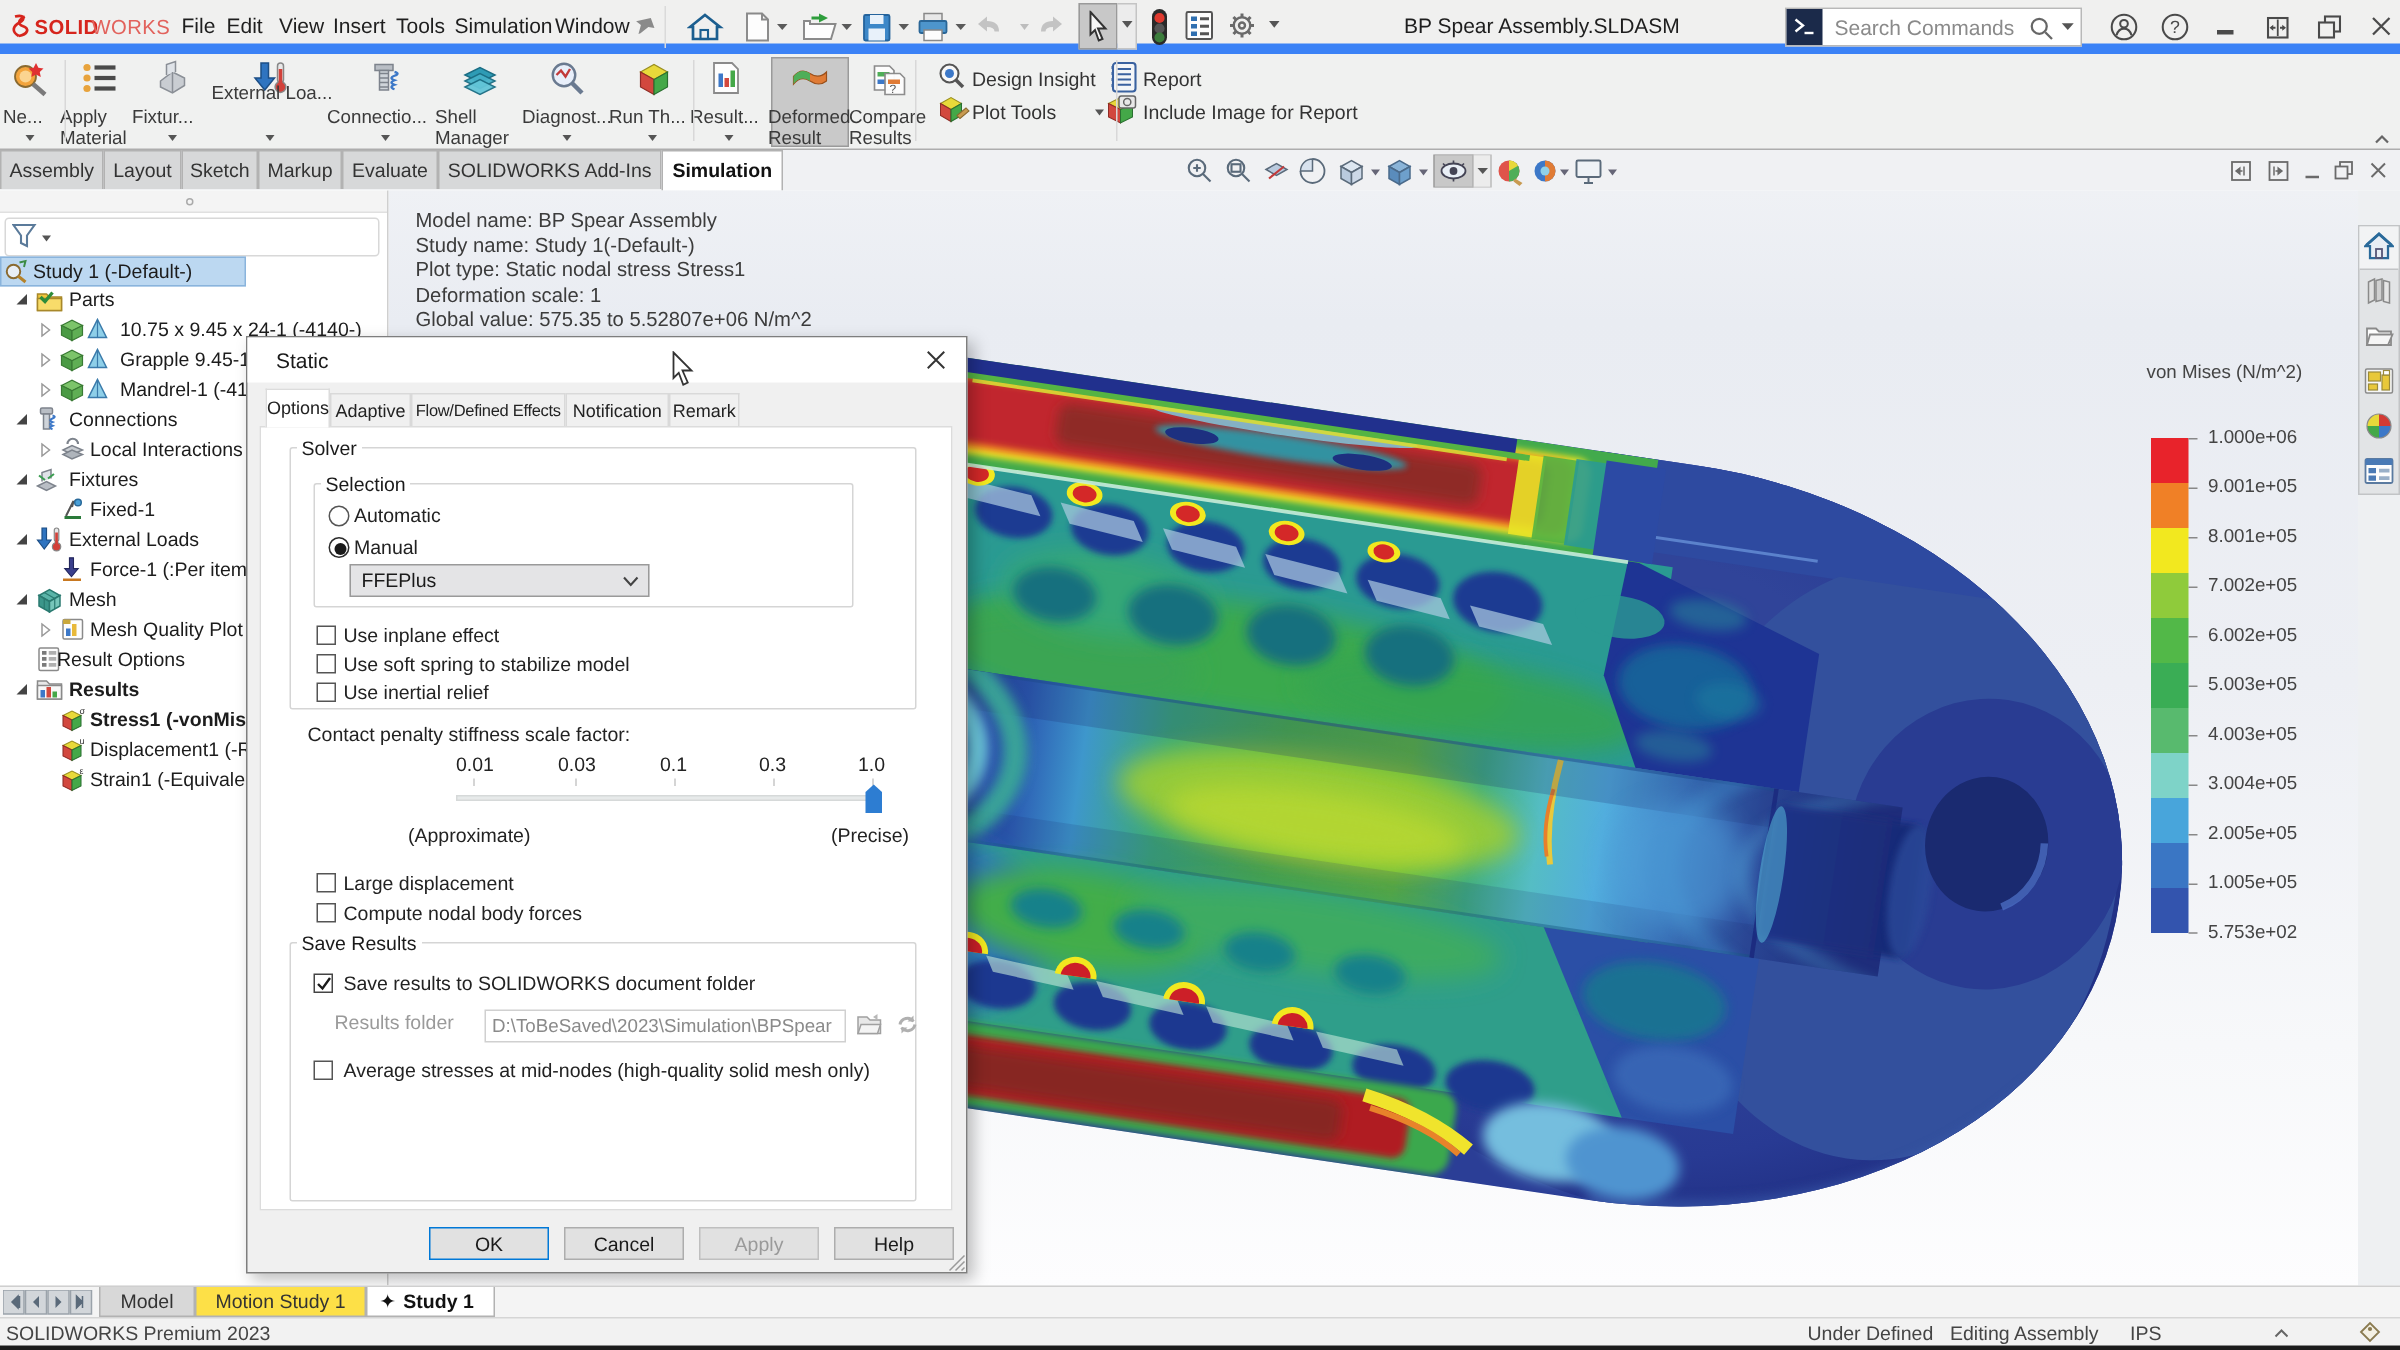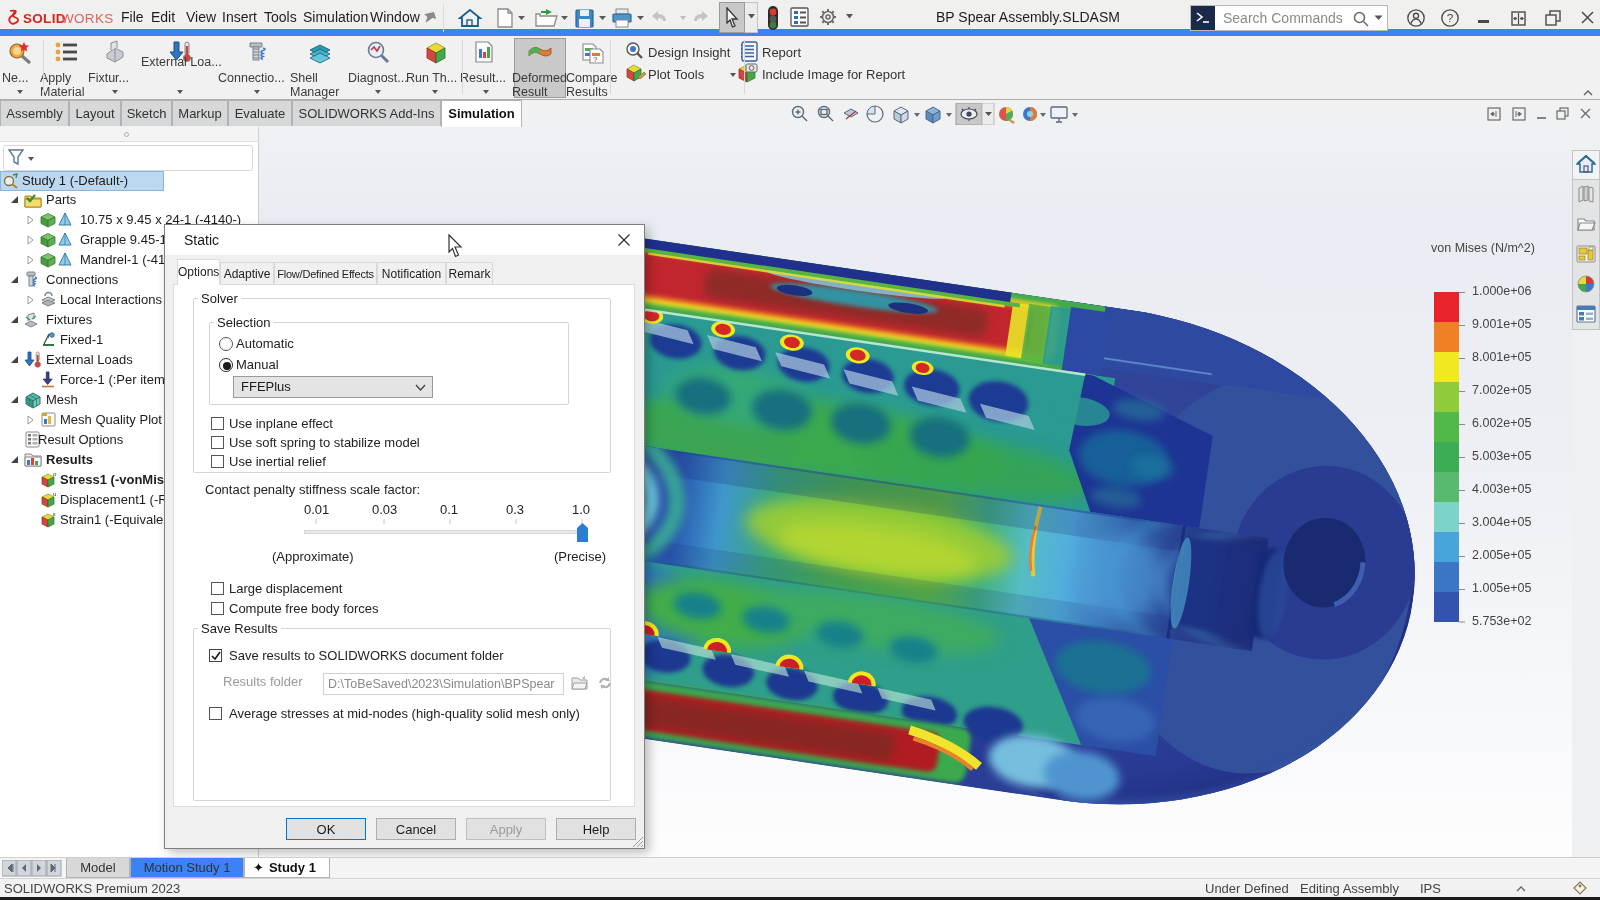"Model name: BP Spear Assembly" div { html: none -> <div>Model name: BP Spear Assembly Study name: Study 1(-Default-) Plot type: Static nodal stress Stress1 Deformation scale: 1 Global value: 575.35 to 5.52807e+06 N/m^2</div> }
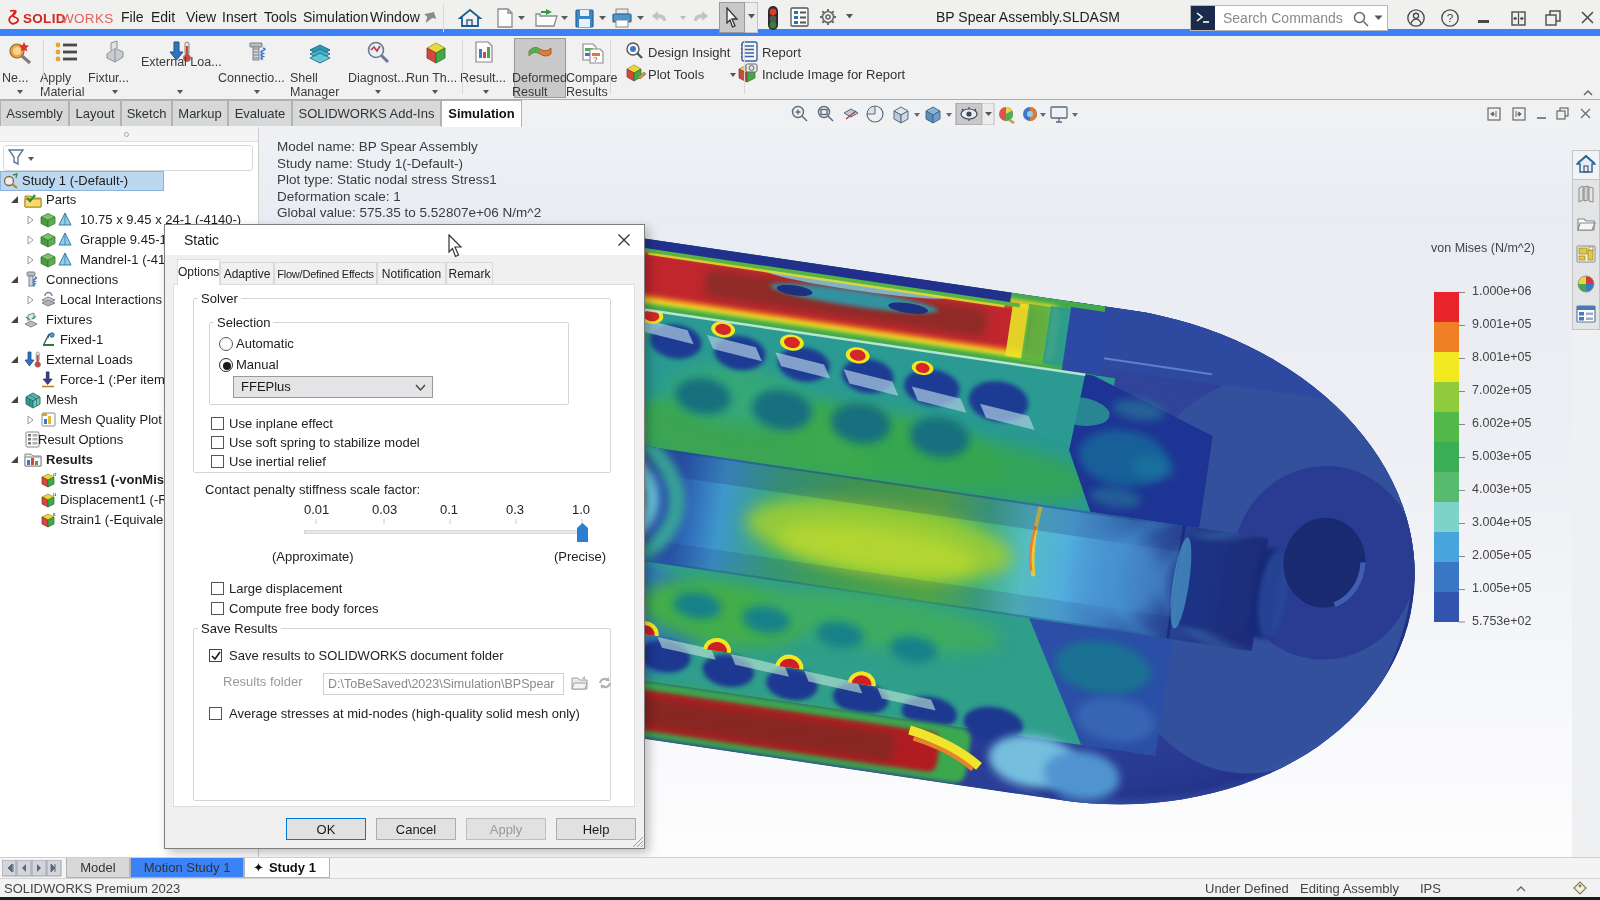"Compute free body forces" div.abs { text: free -> nodal }
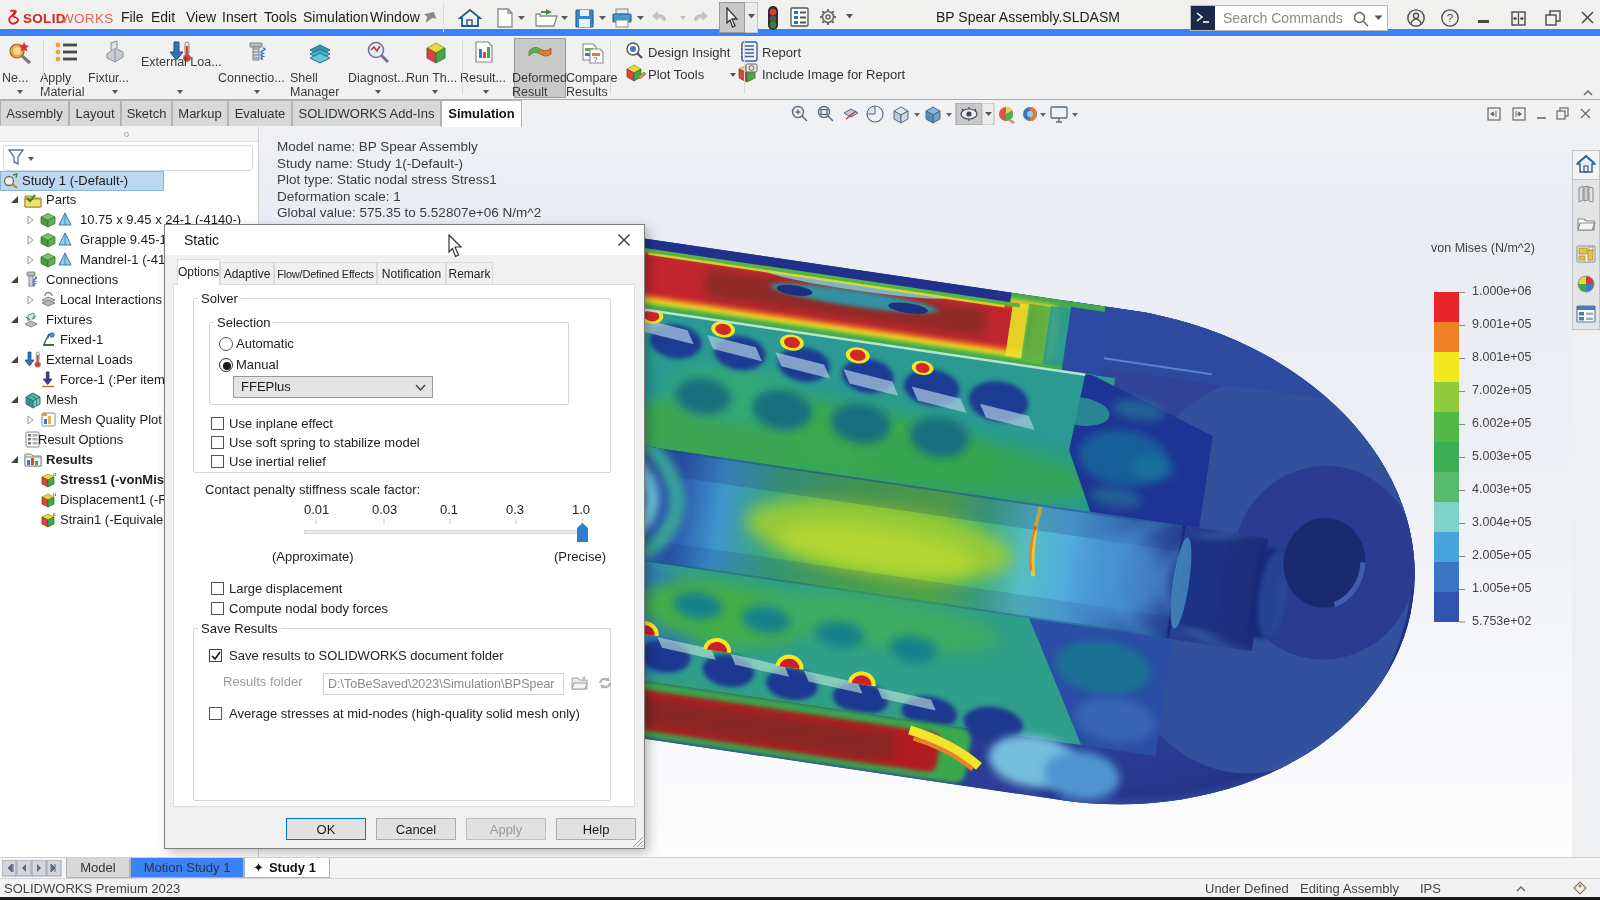"Motion Study 1" div.abs { background: #3b82f6 -> #fde047 }
